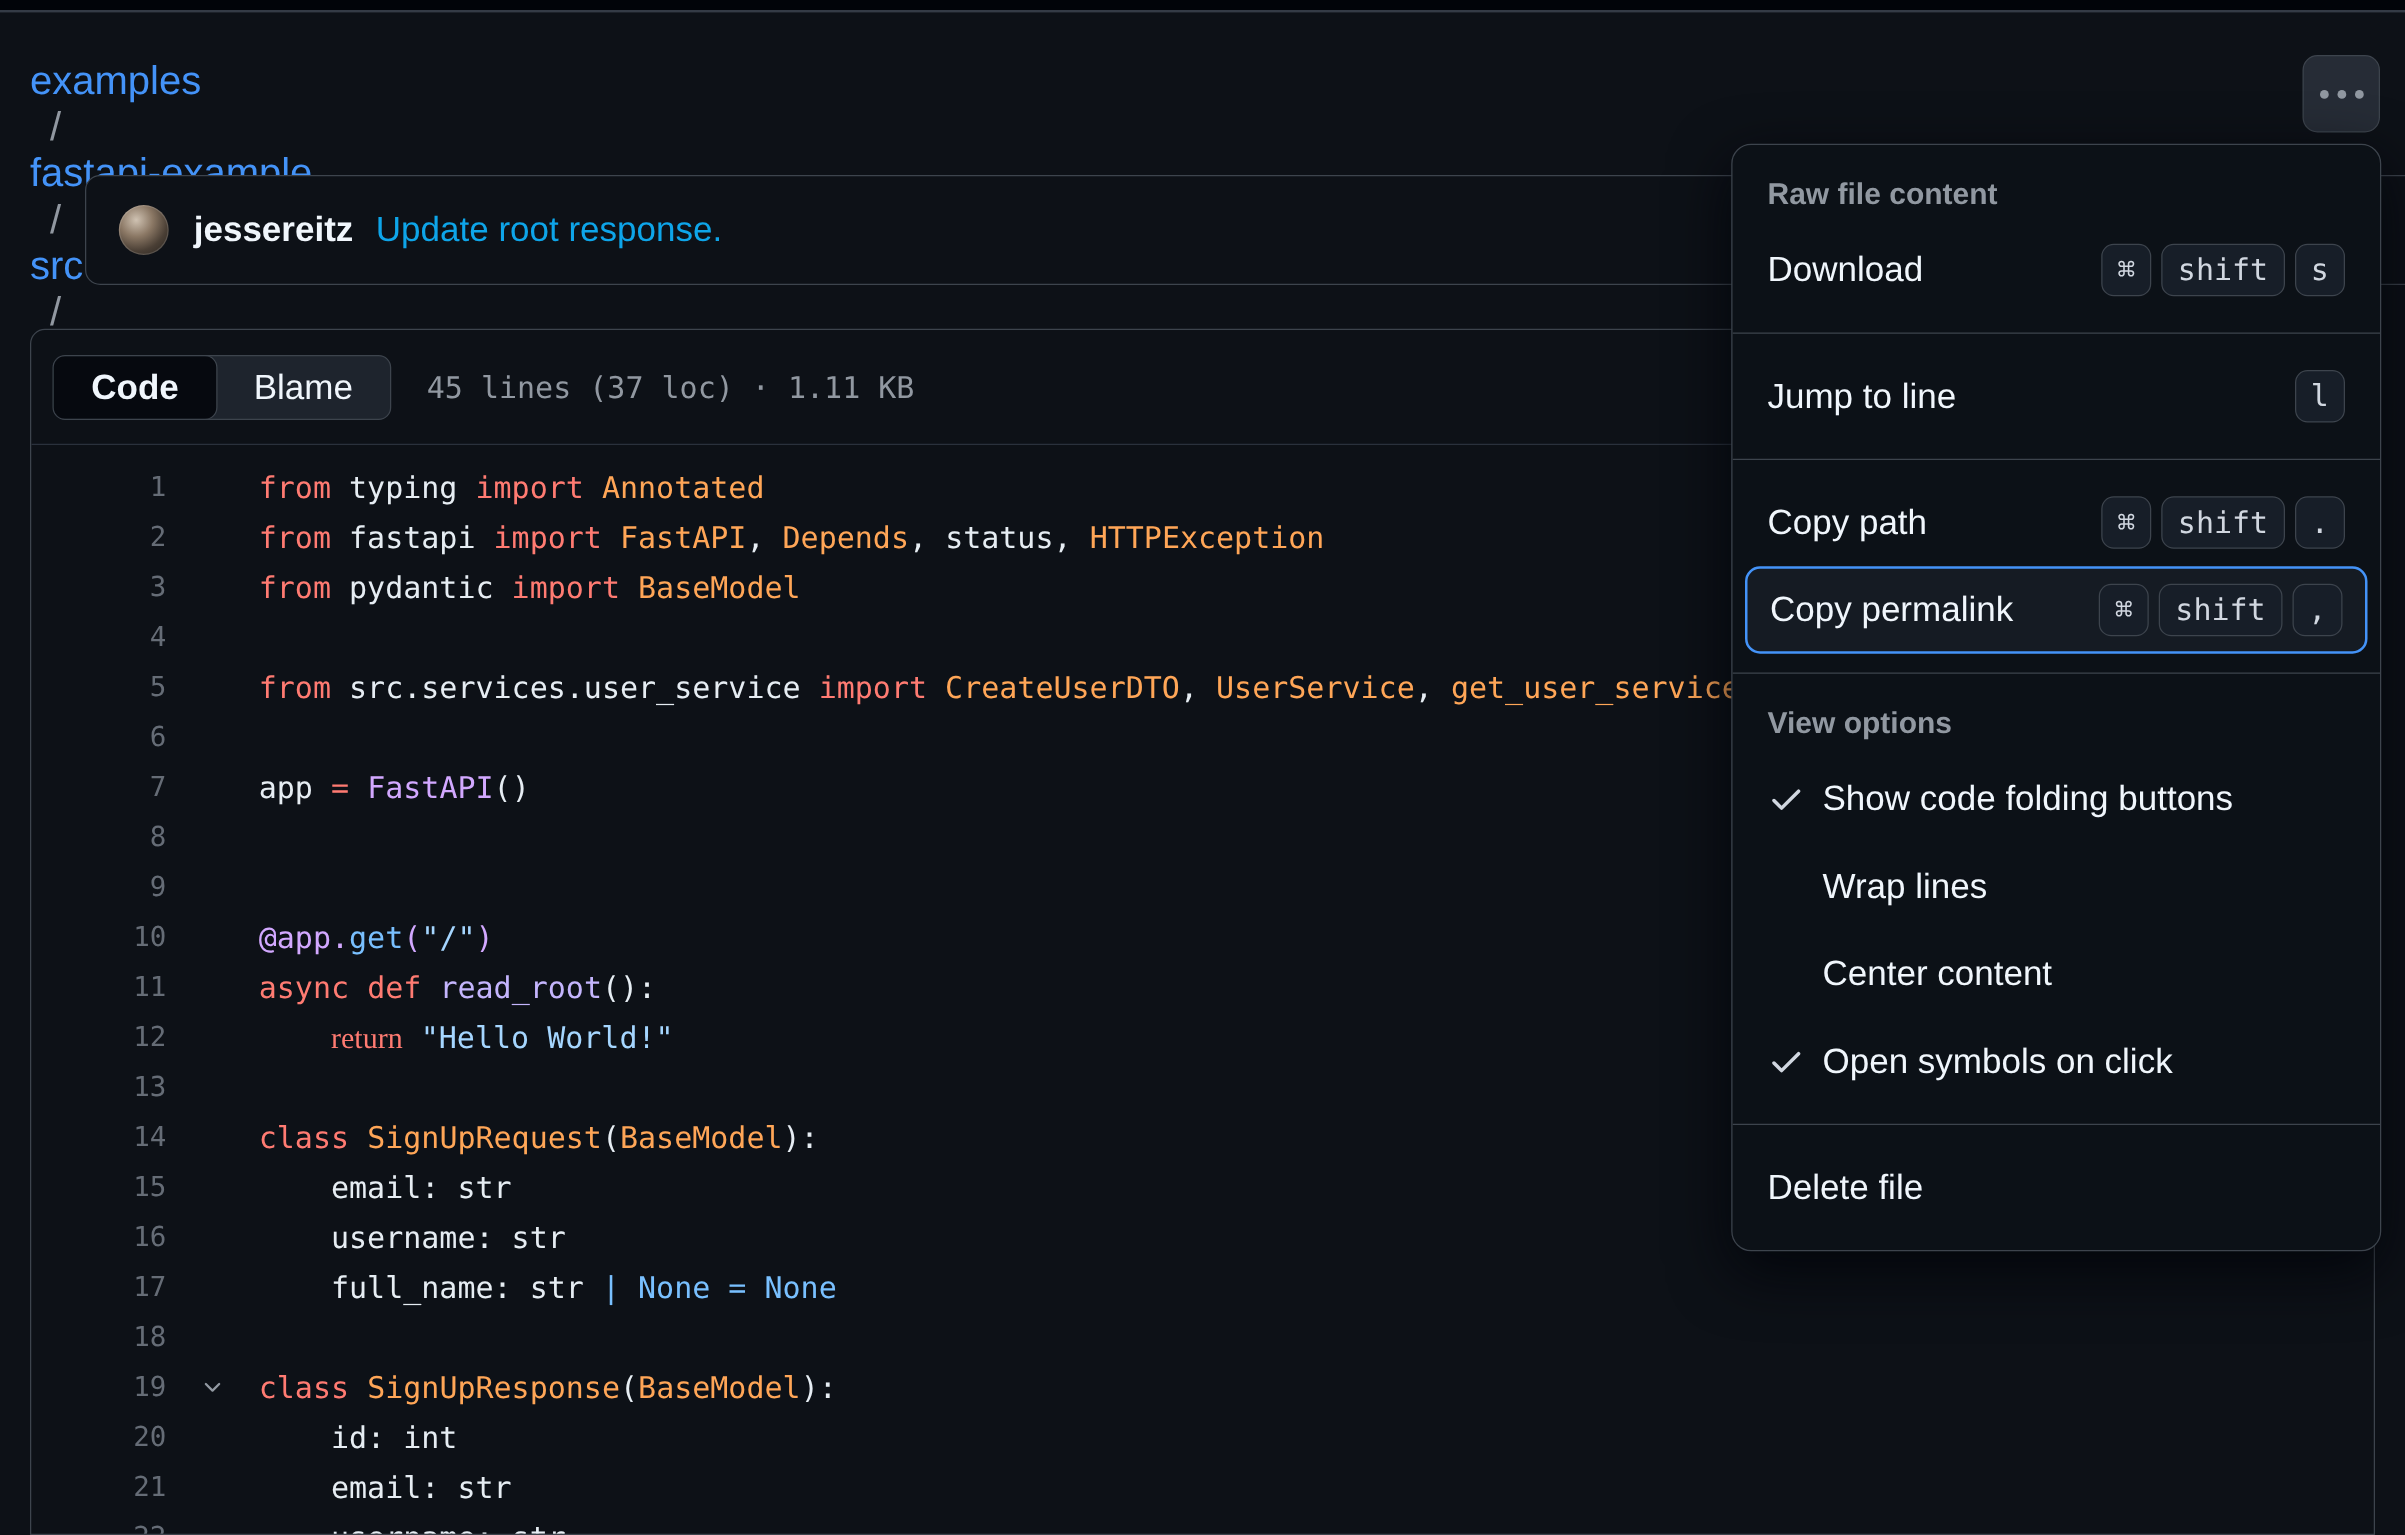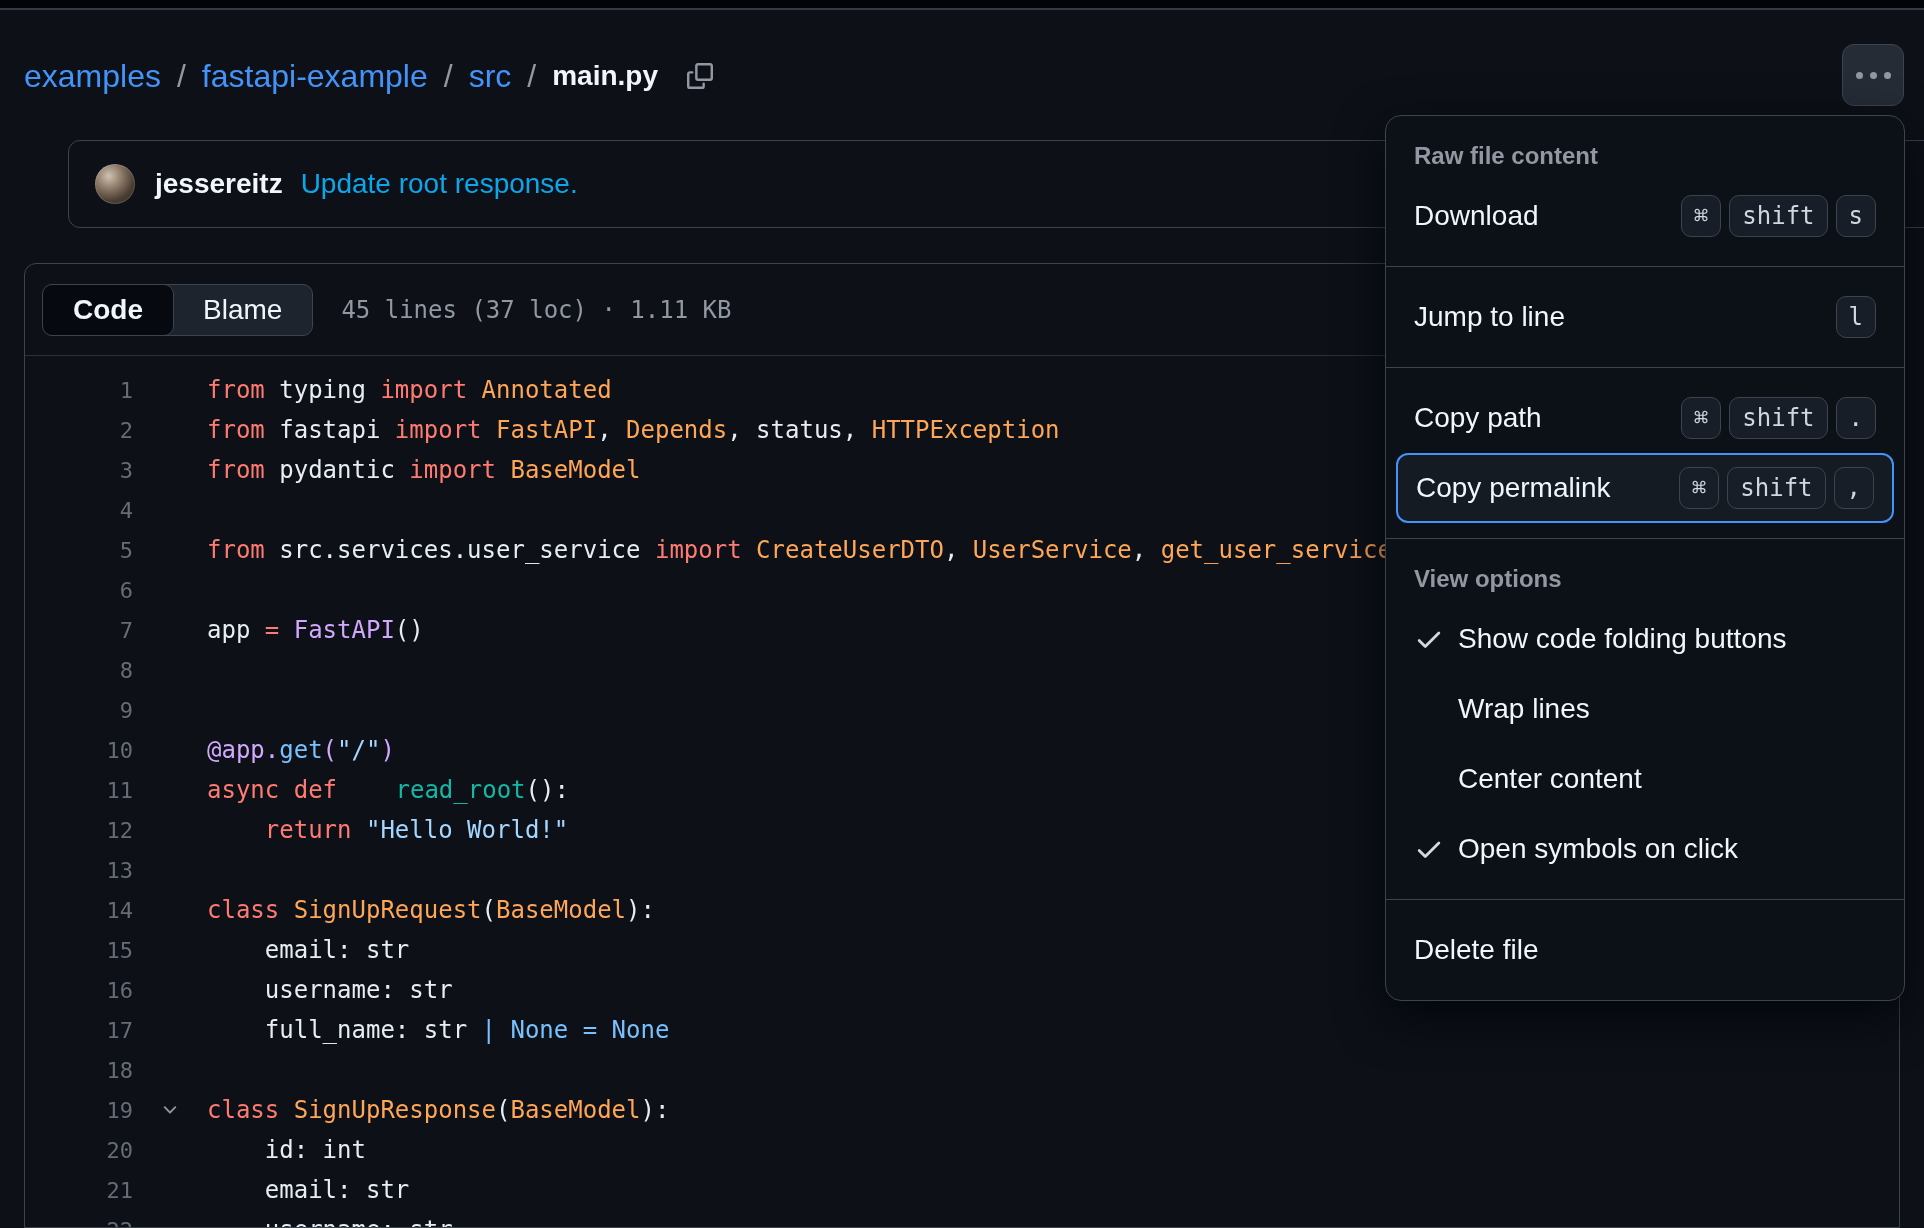"examples" .crumbrow { align-items: center -> none; flex-direction: none -> column }
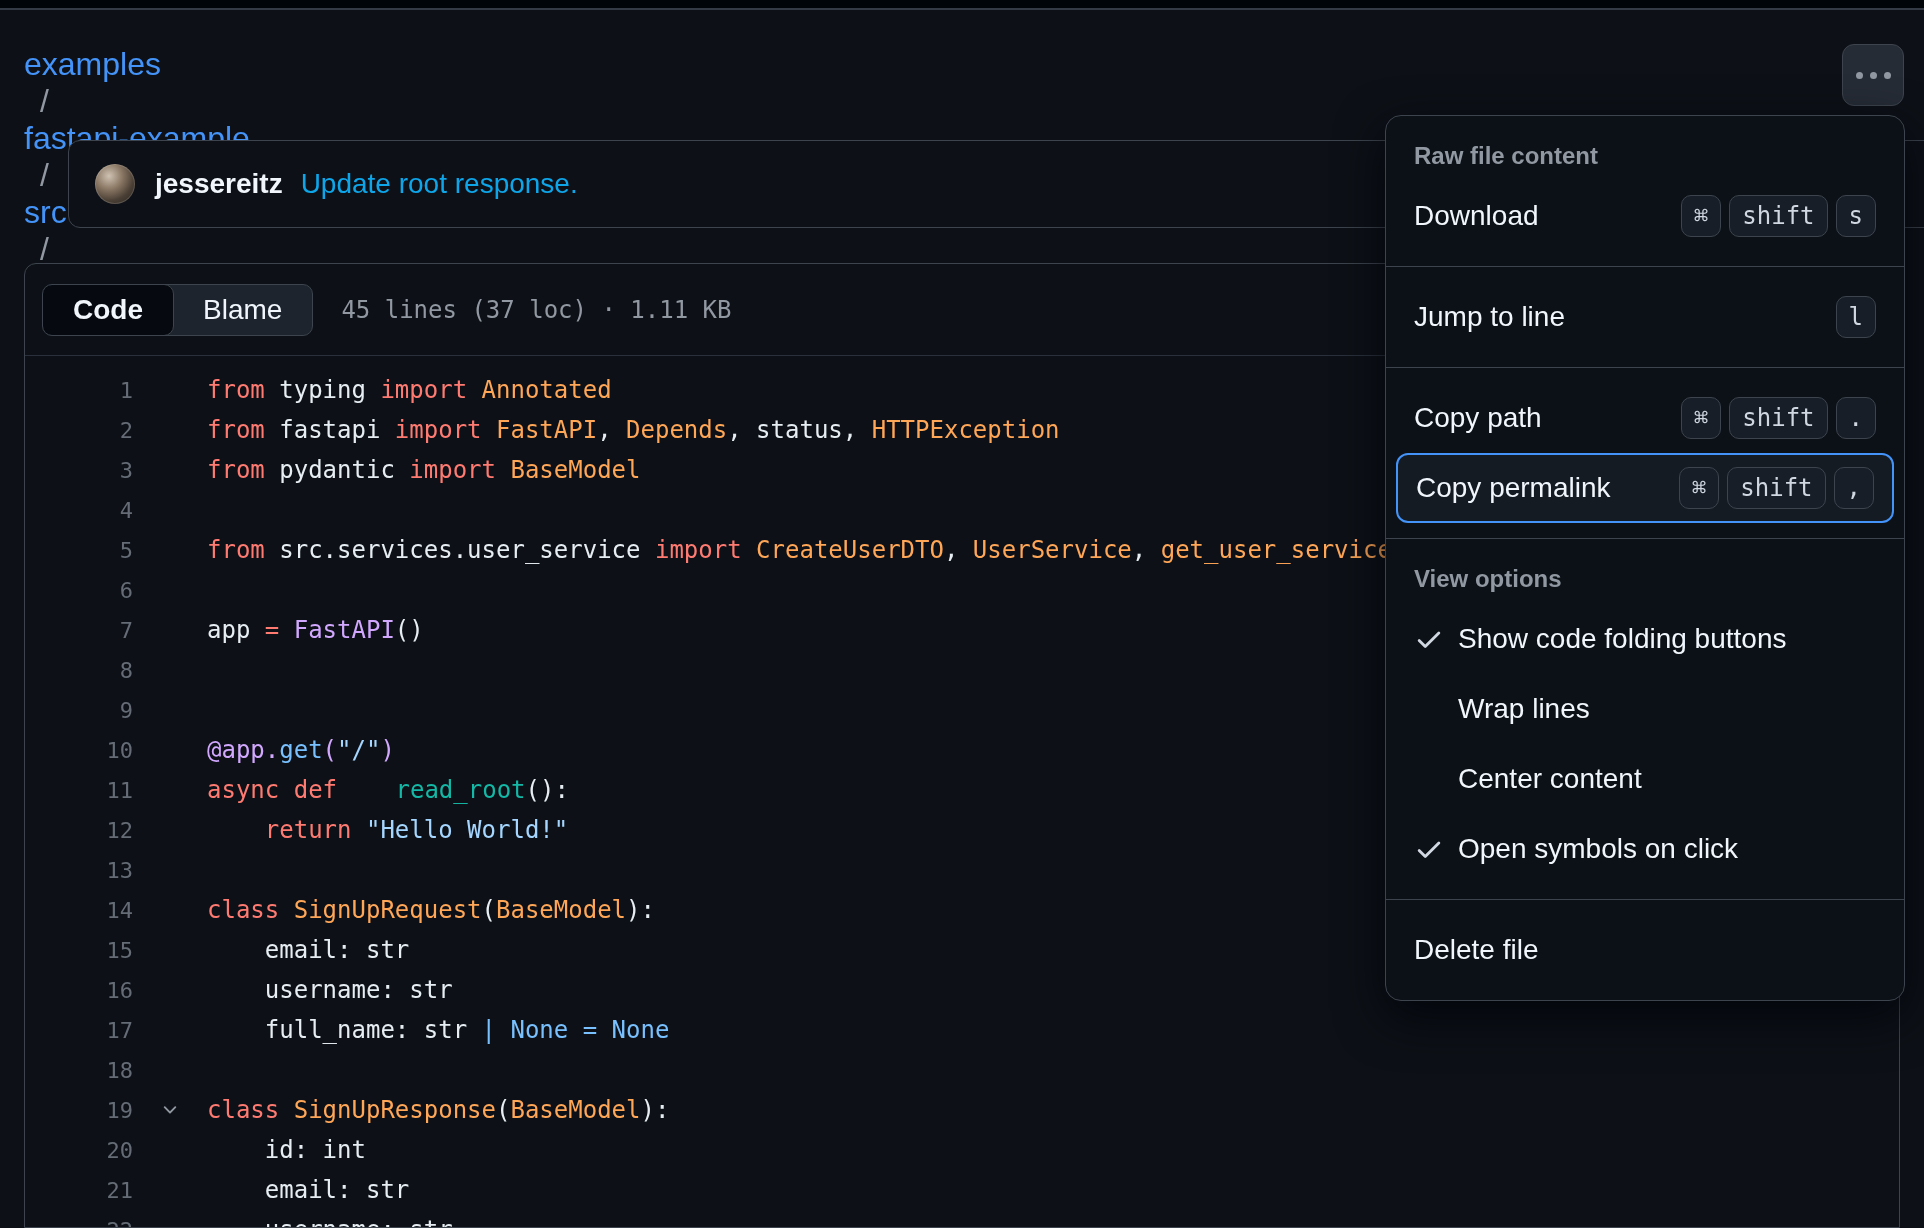"read_root" span { color: #14b8a6 -> #c4b5fd; margin-left: 44px -> none }
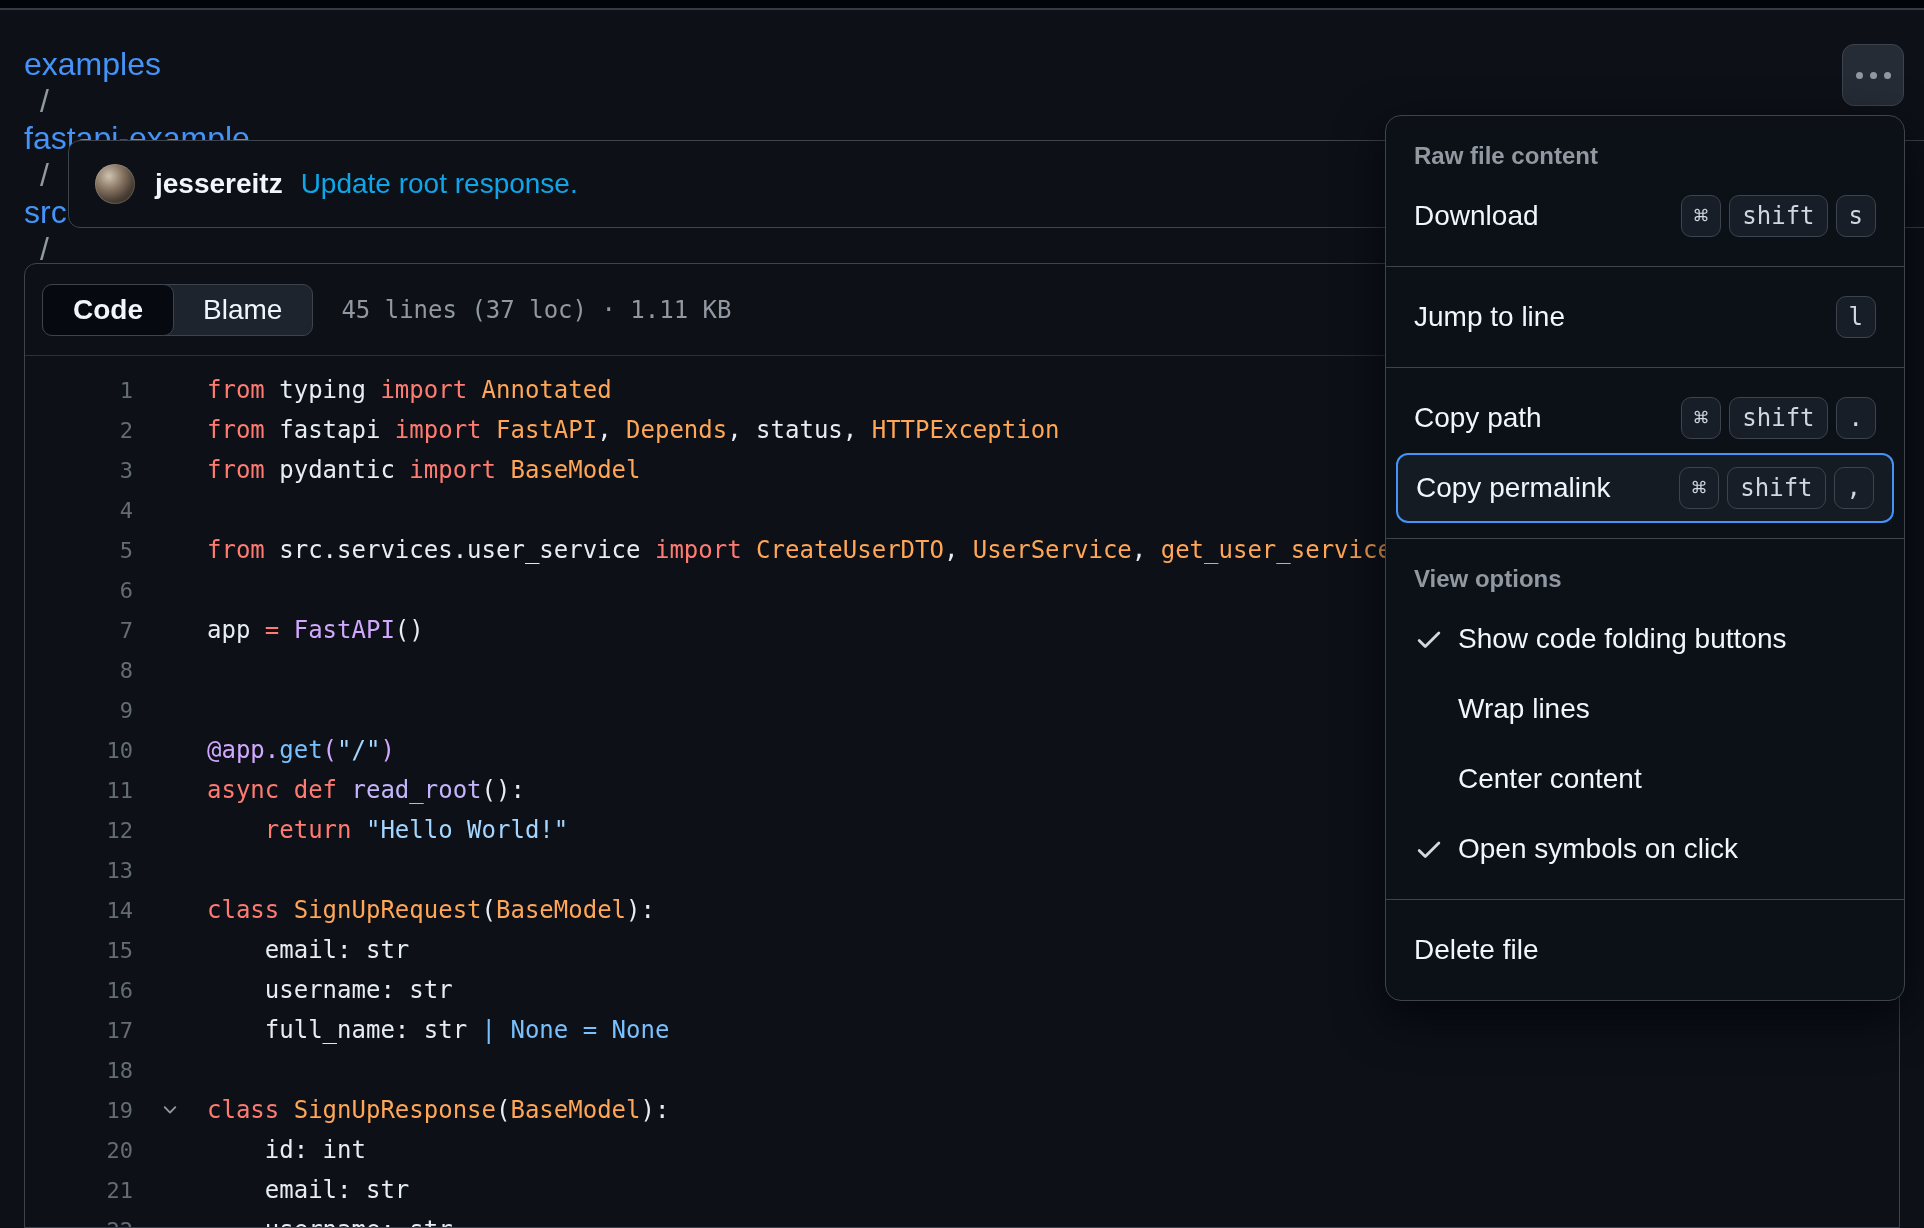"return" span { font-family: none -> Liberation Serif, serif }
